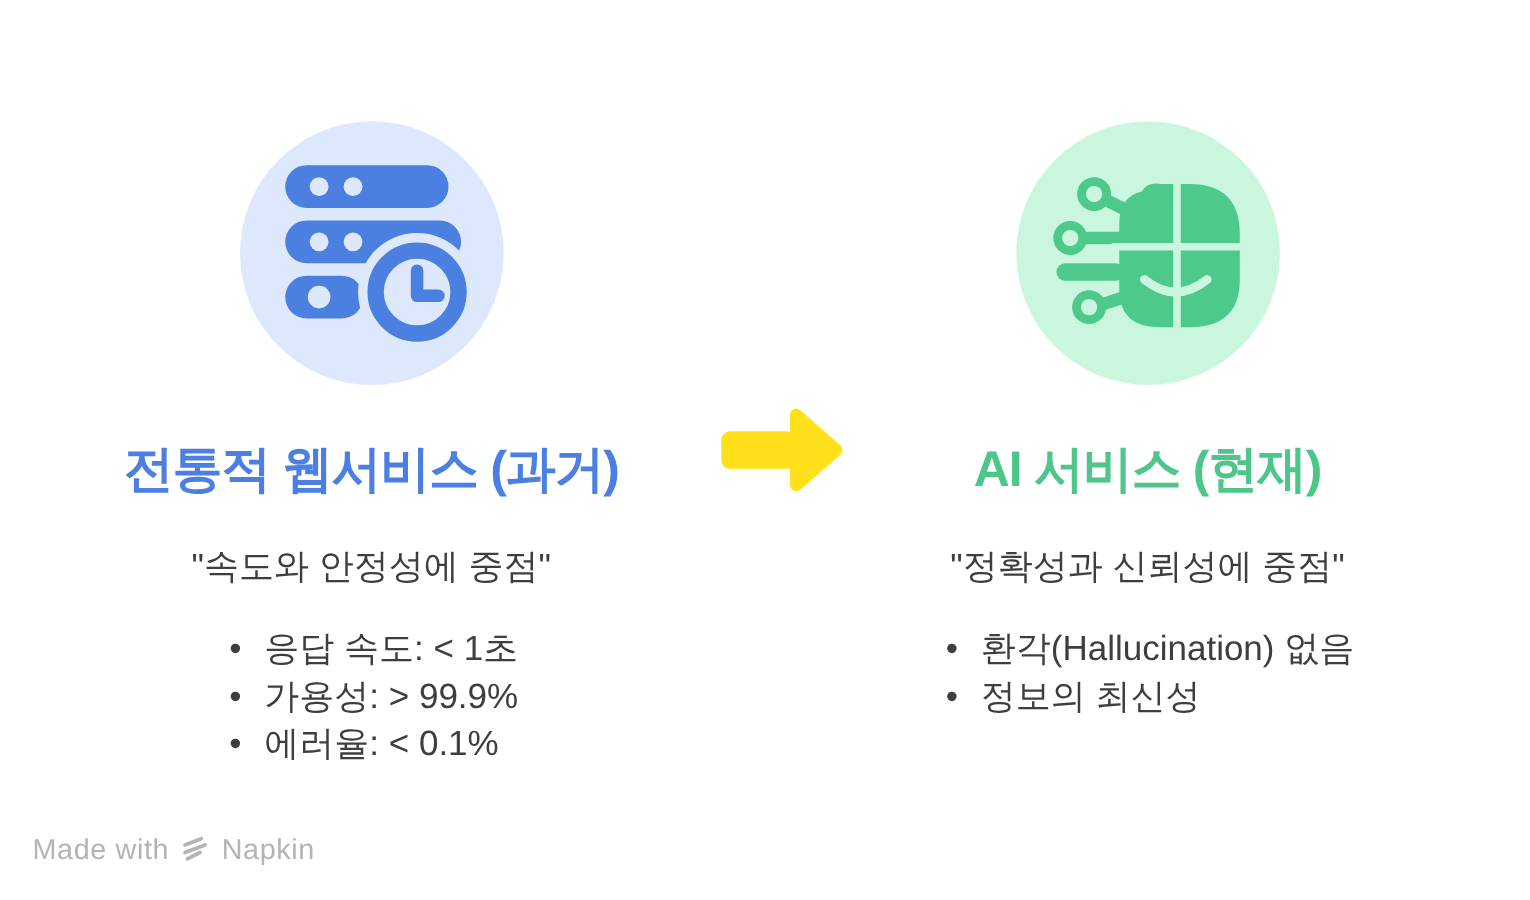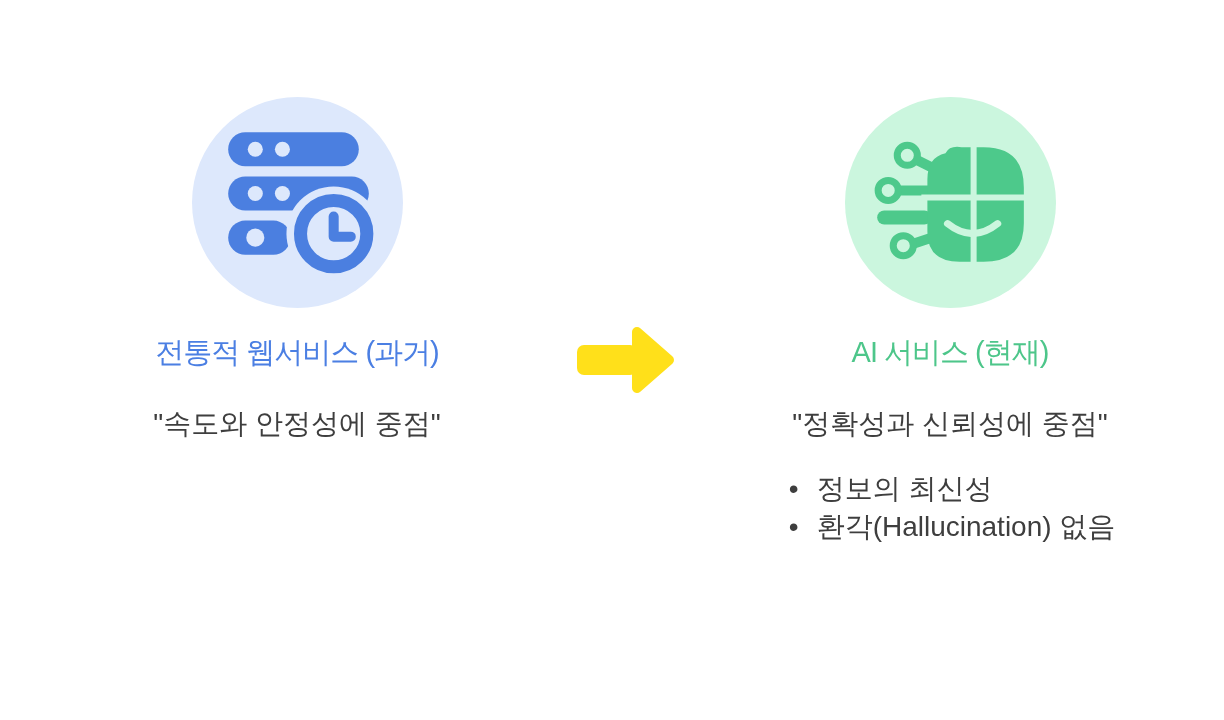"전통적 웹서비스 (과거)" .title { font-size: 29px -> 40px; font-weight: normal -> bold; margin: 29px 0 0 0 -> 46px 0 0 0 }
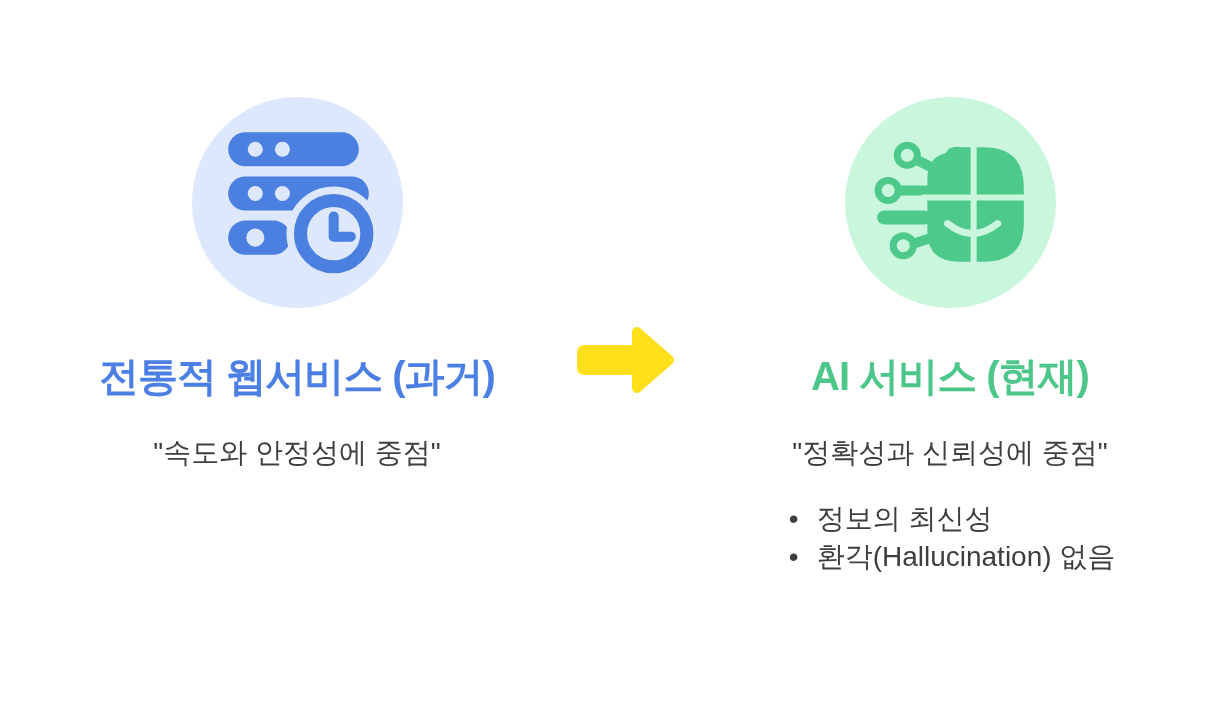"AI 서비스 (현재)" .col-right { left: 700px -> 668px }
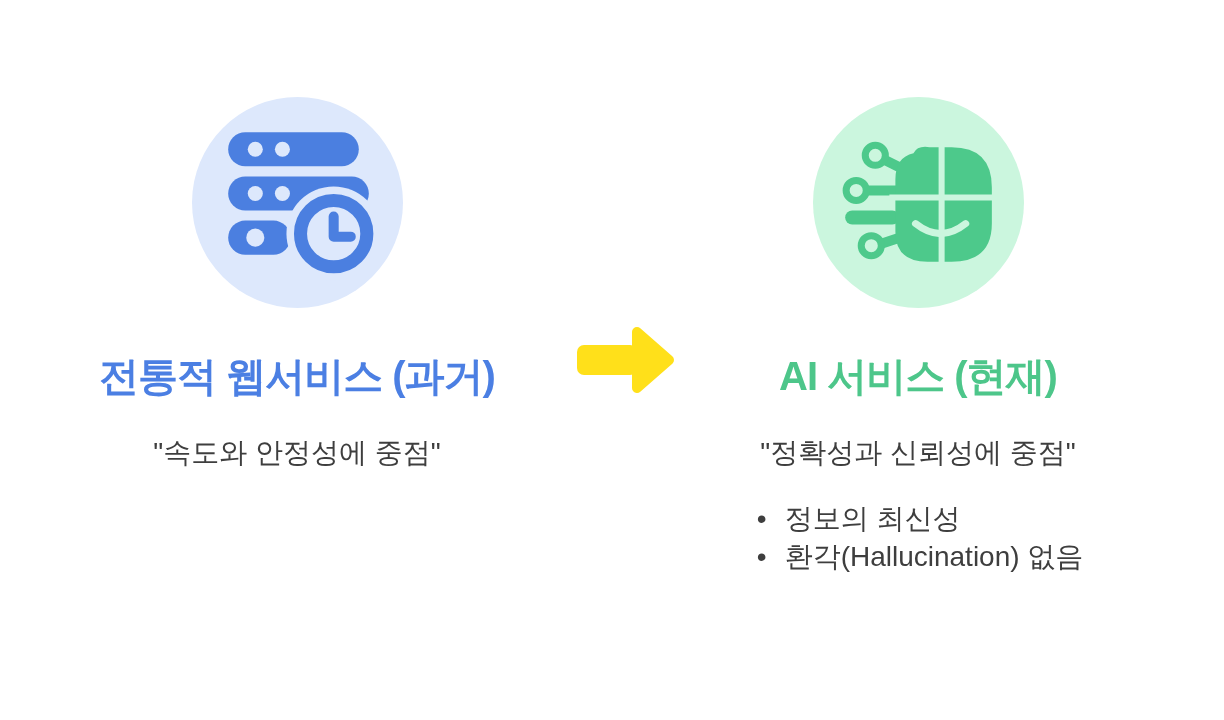"응답 속도: < 1초" ul.feature-list { html: none -> <ul><li>응답 속도: &lt; 1초</li><li>가용성: &gt; 99.9%</li><li>에러율: &lt; 0.1%</li></ul> }
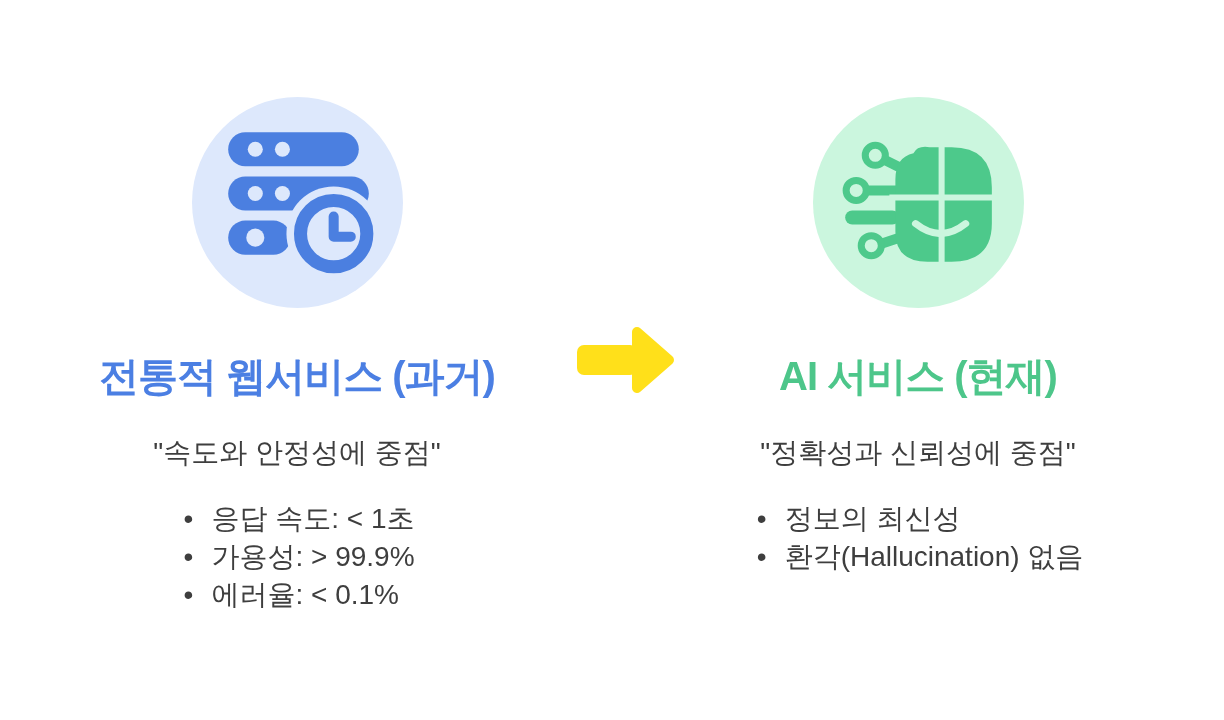"정보의 최신성" li { order: before "환각(Hallucination) 없음" -> after "환각(Hallucination) 없음" }
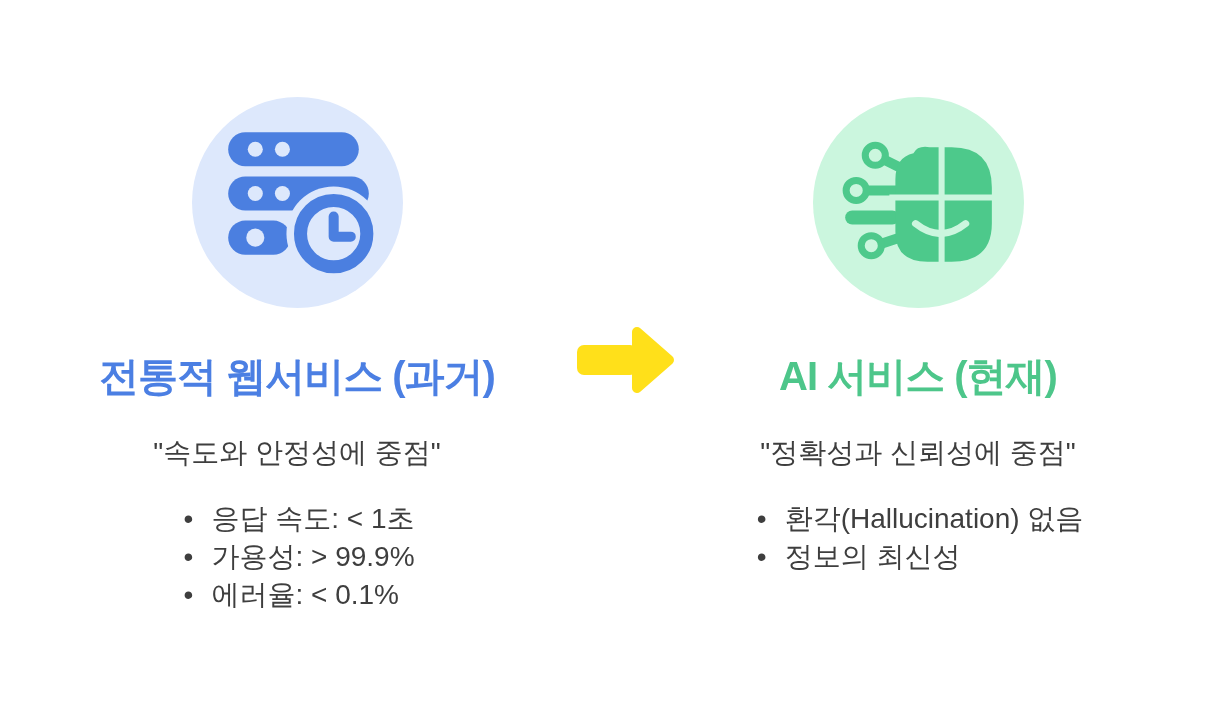"Made with" div.footer { html: none -> <div> <span>Made with</span> <svg> <path></path> <path></path> <path></path> </svg> <span>Napkin</span> </div> }
